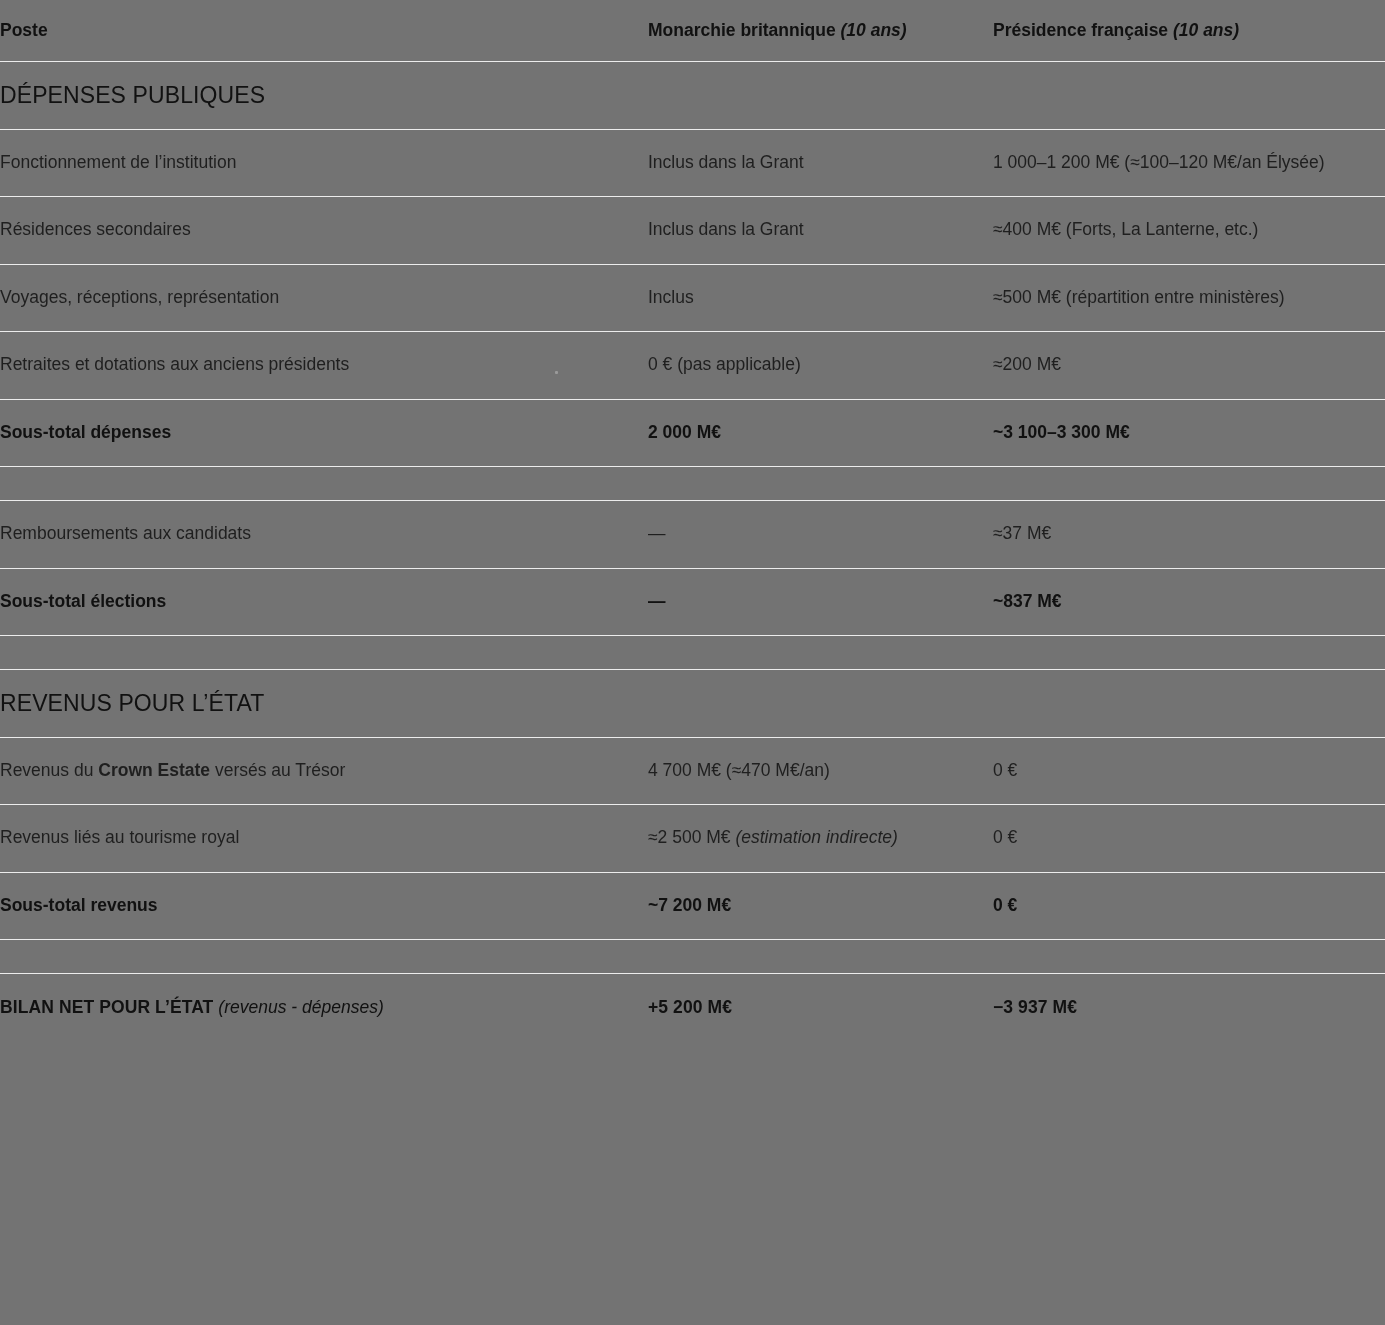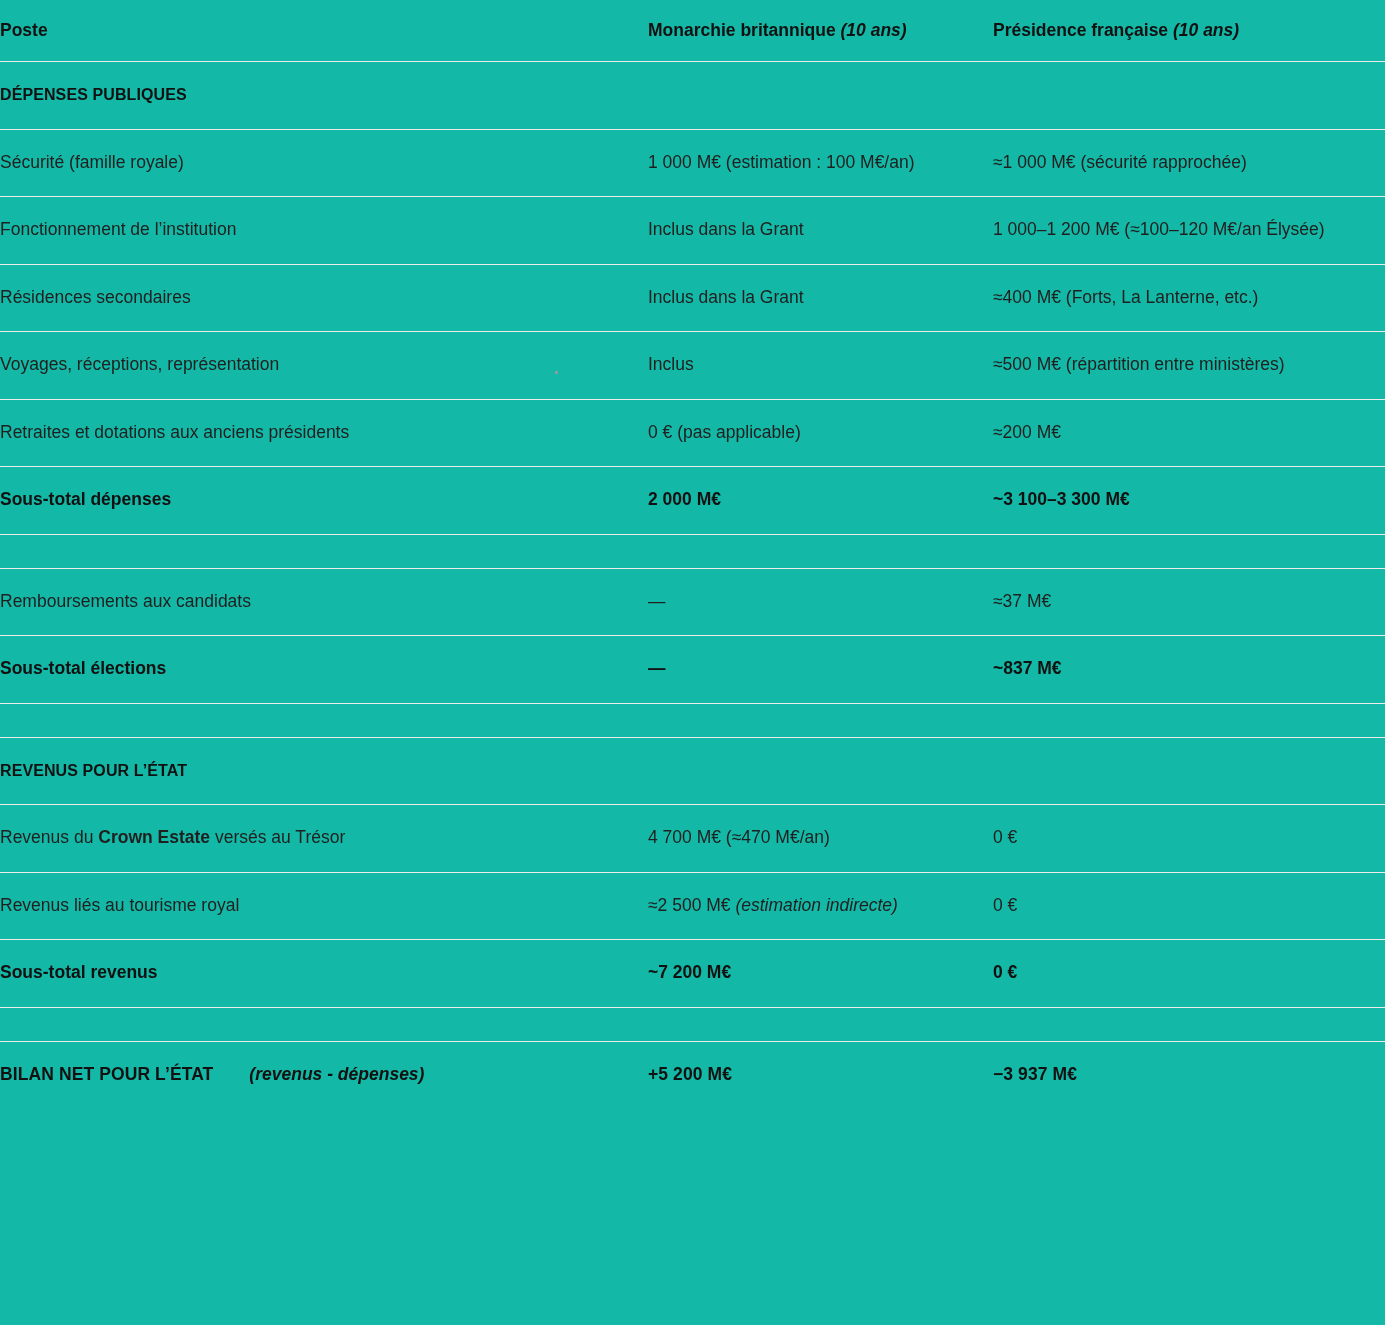"Poste" .sheet { background: #14b8a6 -> #737373 }
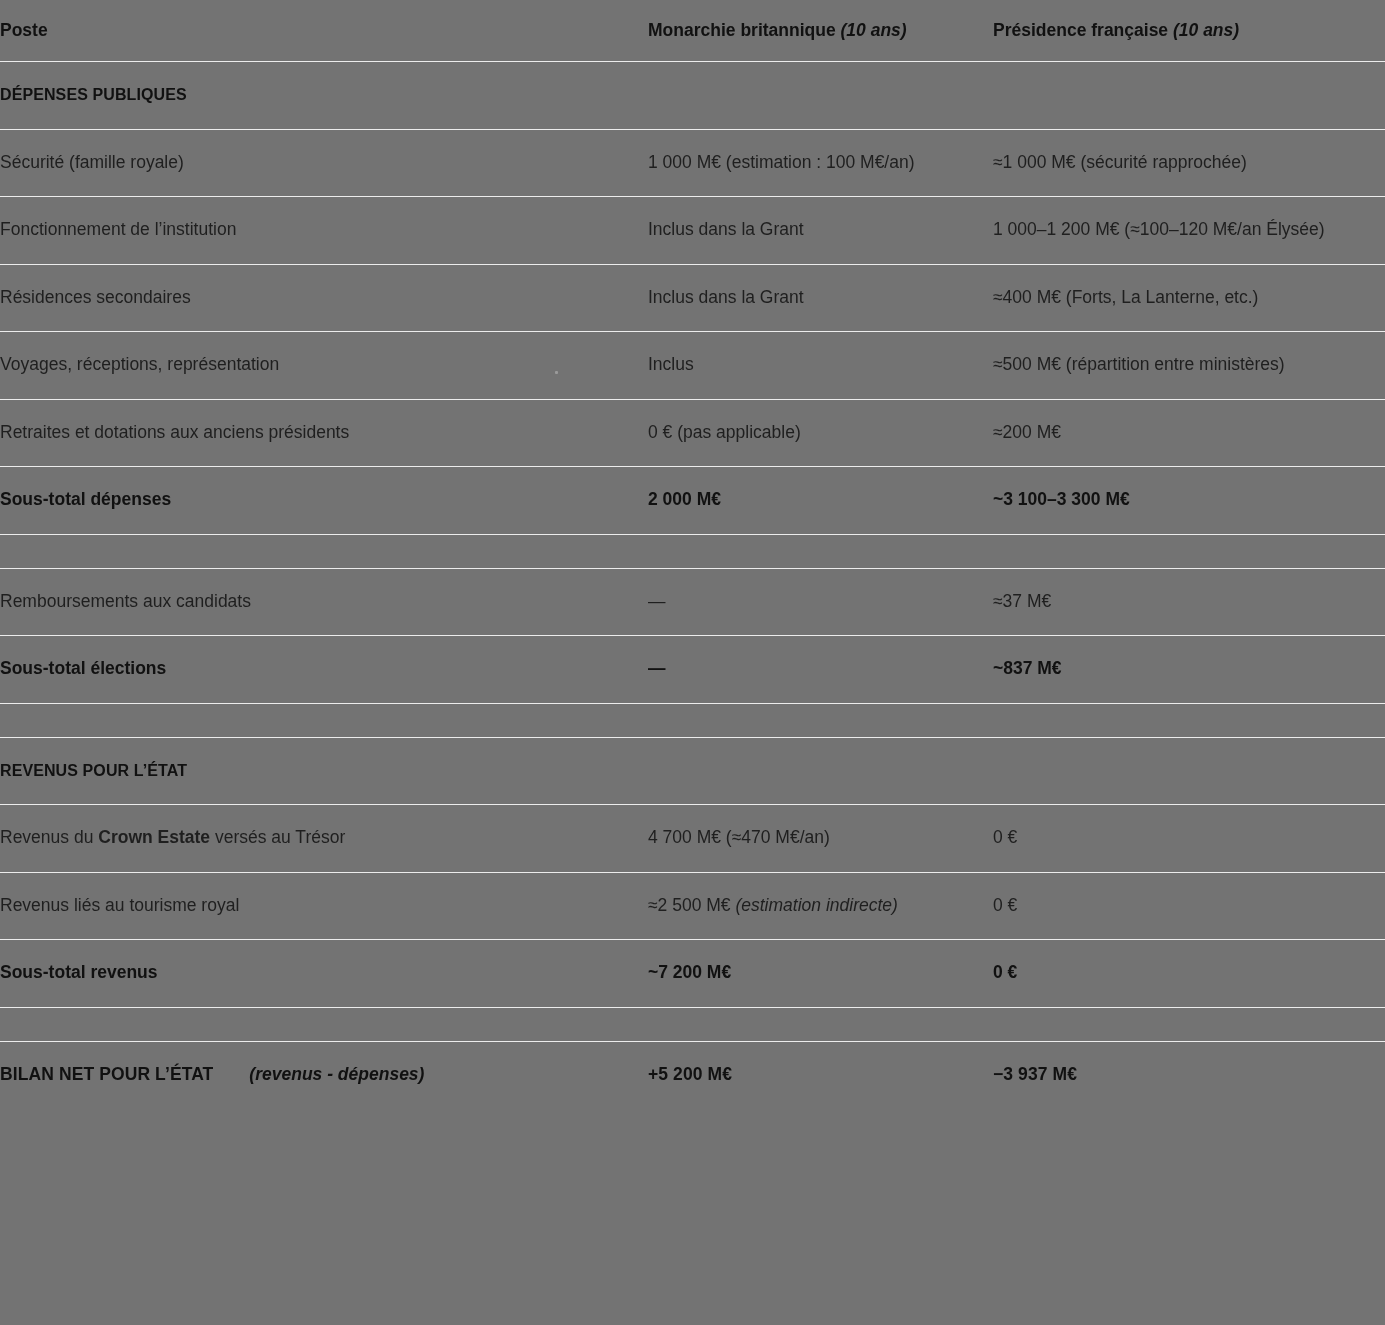"DÉPENSES PUBLIQUES" tr.section td { font-size: 16px -> 23px; font-weight: 700 -> 400 }
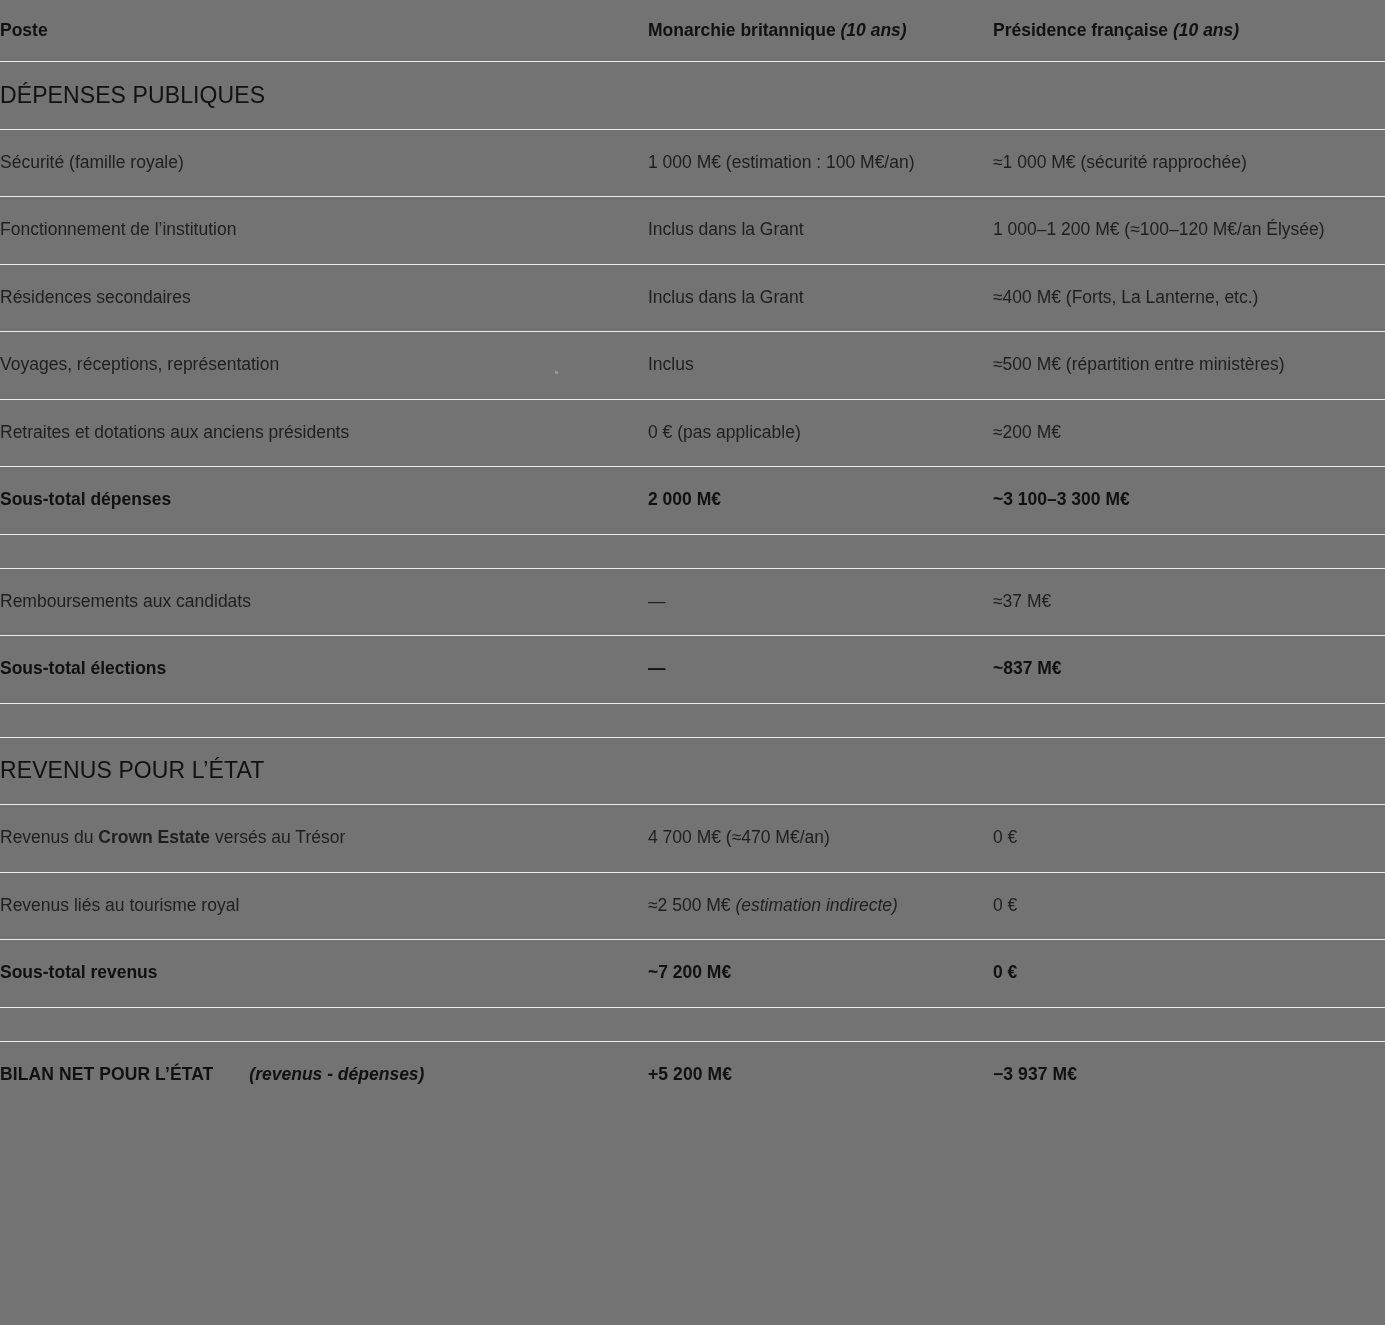"Sécurité (famille royale)" tr { html: <tr> <td>Sécurité (famille royale)</td> <td>1 000 M€ (estimation : 100 M€/an)</td> <td>≈1 000 M€ (sécurité rapprochée)</td> </tr> -> none }
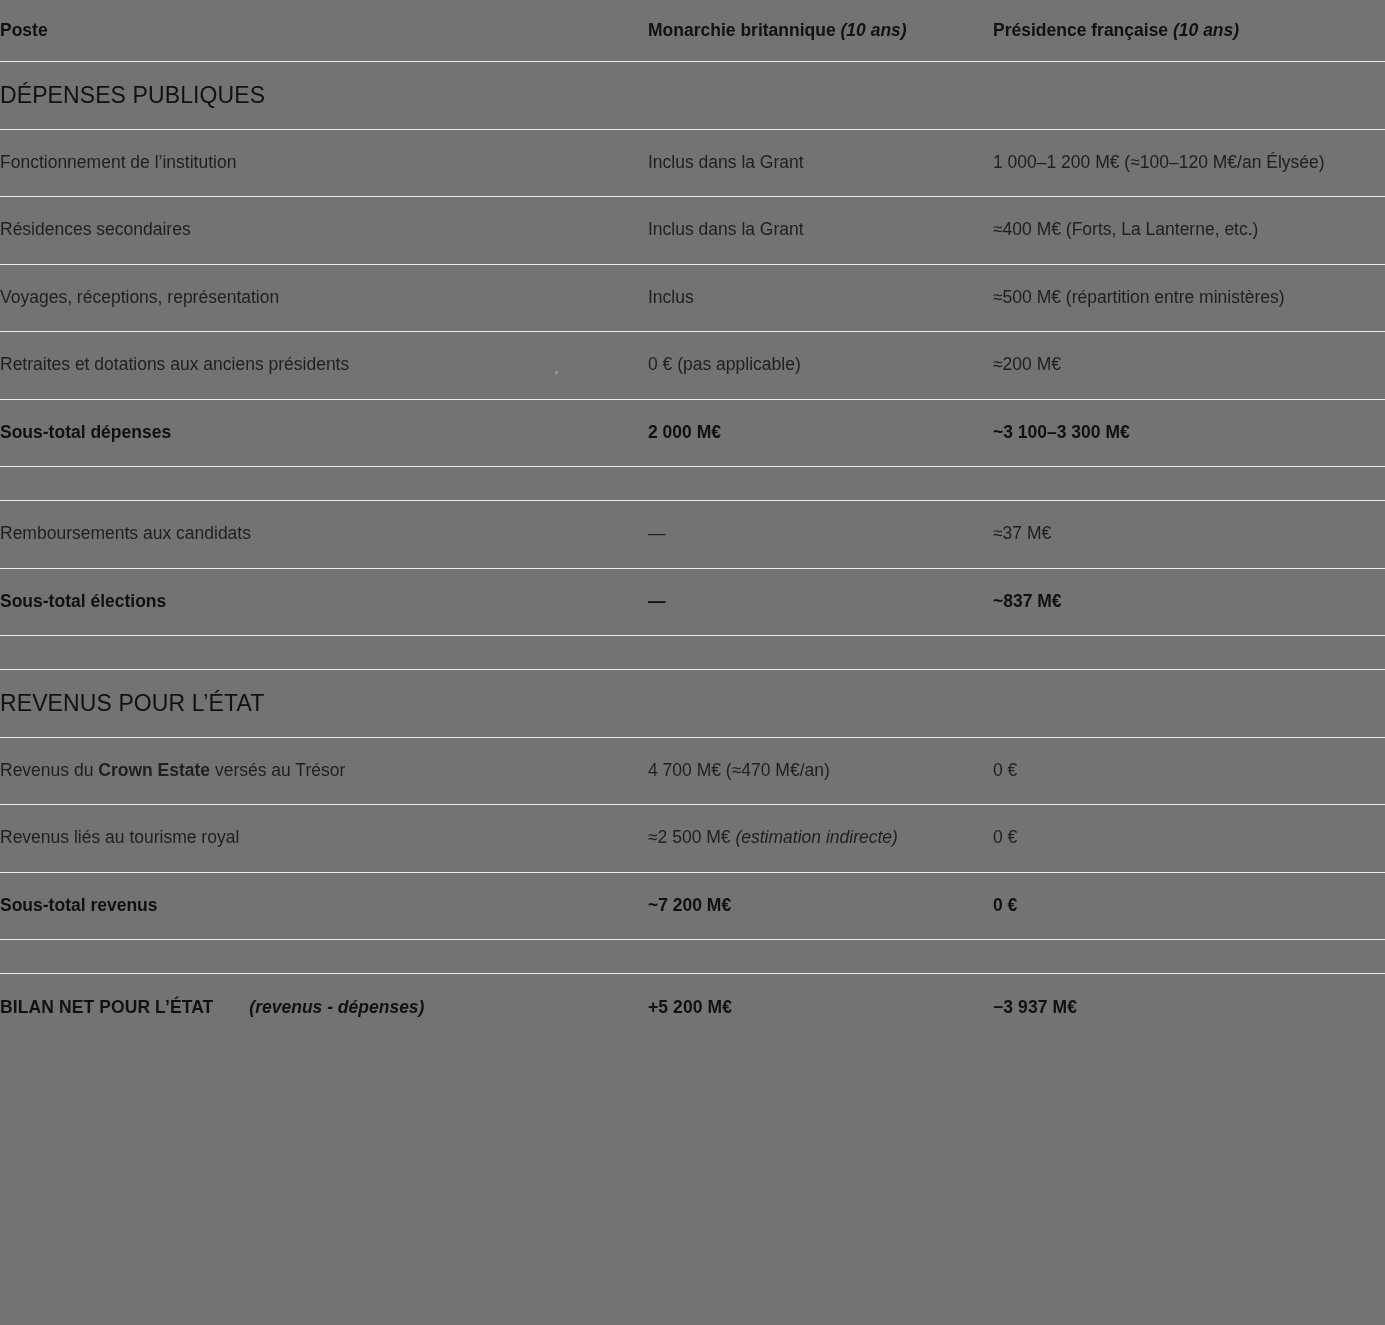"(revenus - dépenses)" tr.balance .note { font-weight: 700 -> 400; margin-left: 31px -> none }
